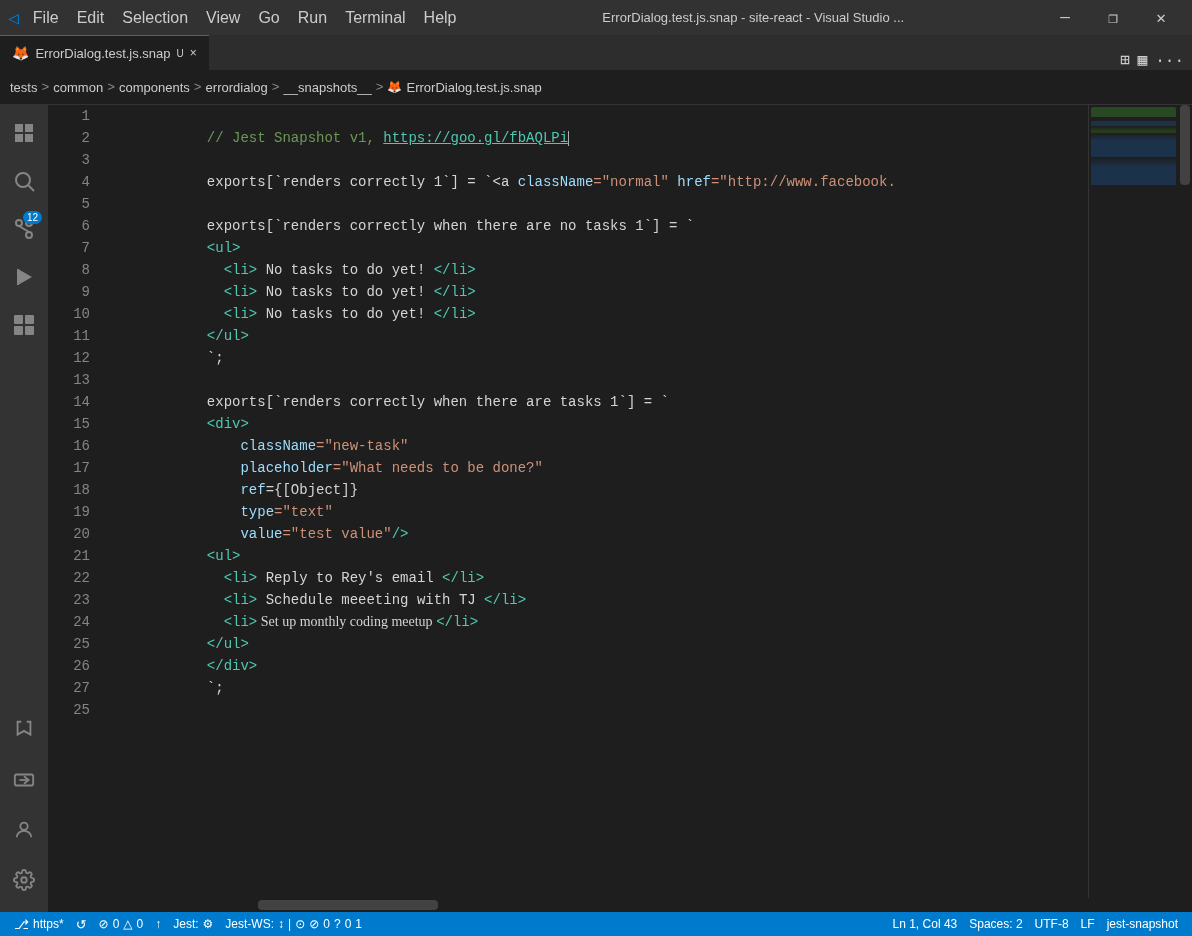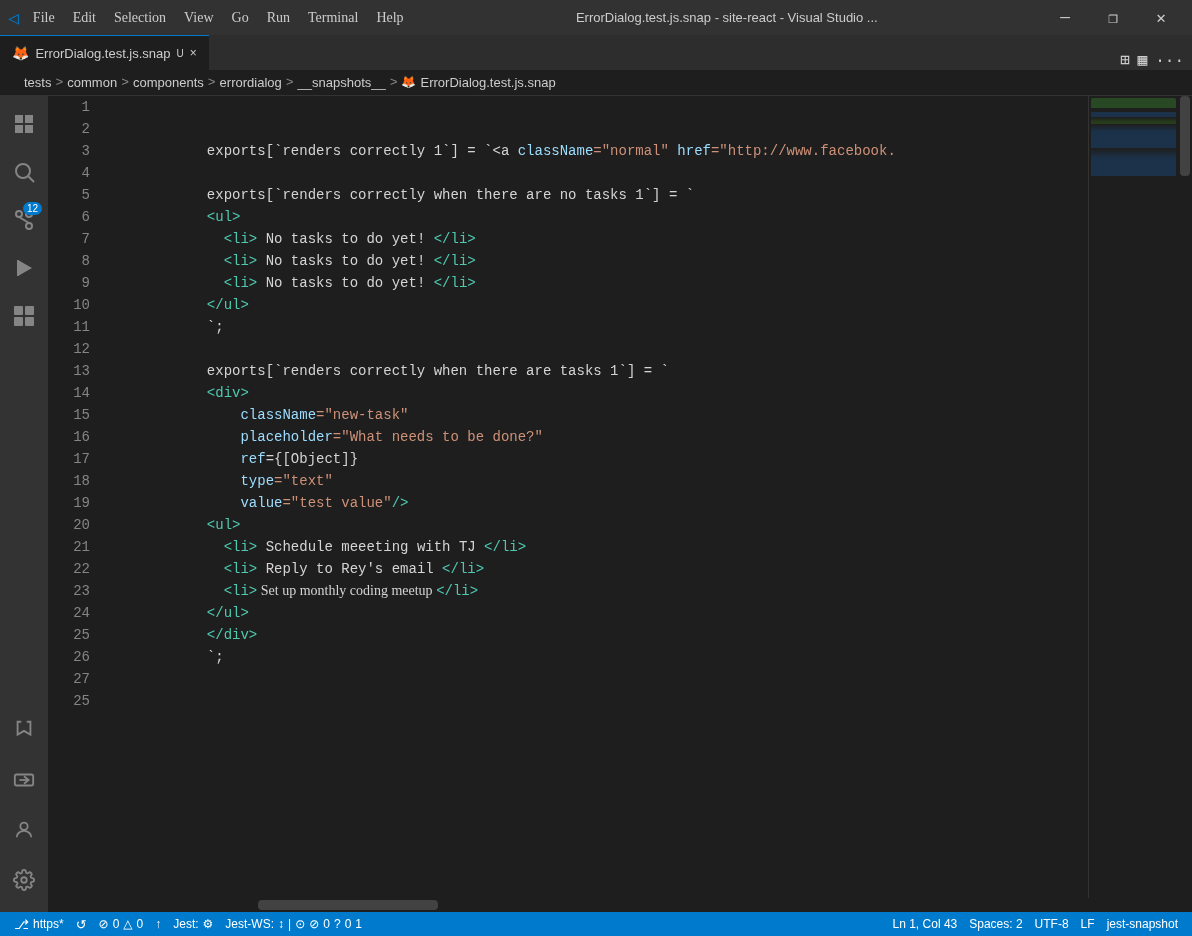"File" .menu-item { font-family: Liberation Serif, serif -> Liberation Sans, sans-serif; font-size: 14px -> 16px }
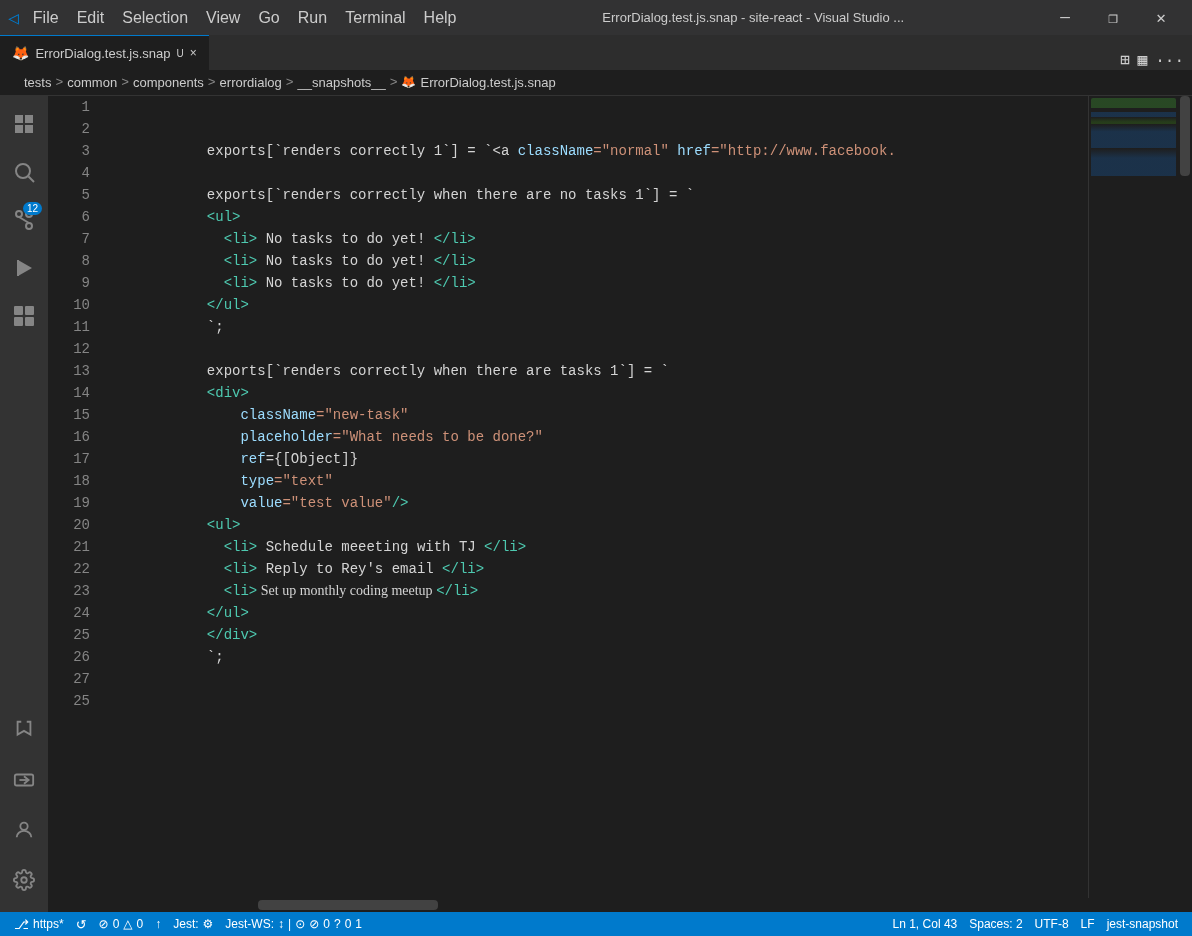"tests" .breadcrumb { height: 26px -> 35px; padding: 0 24px -> 0 10px }
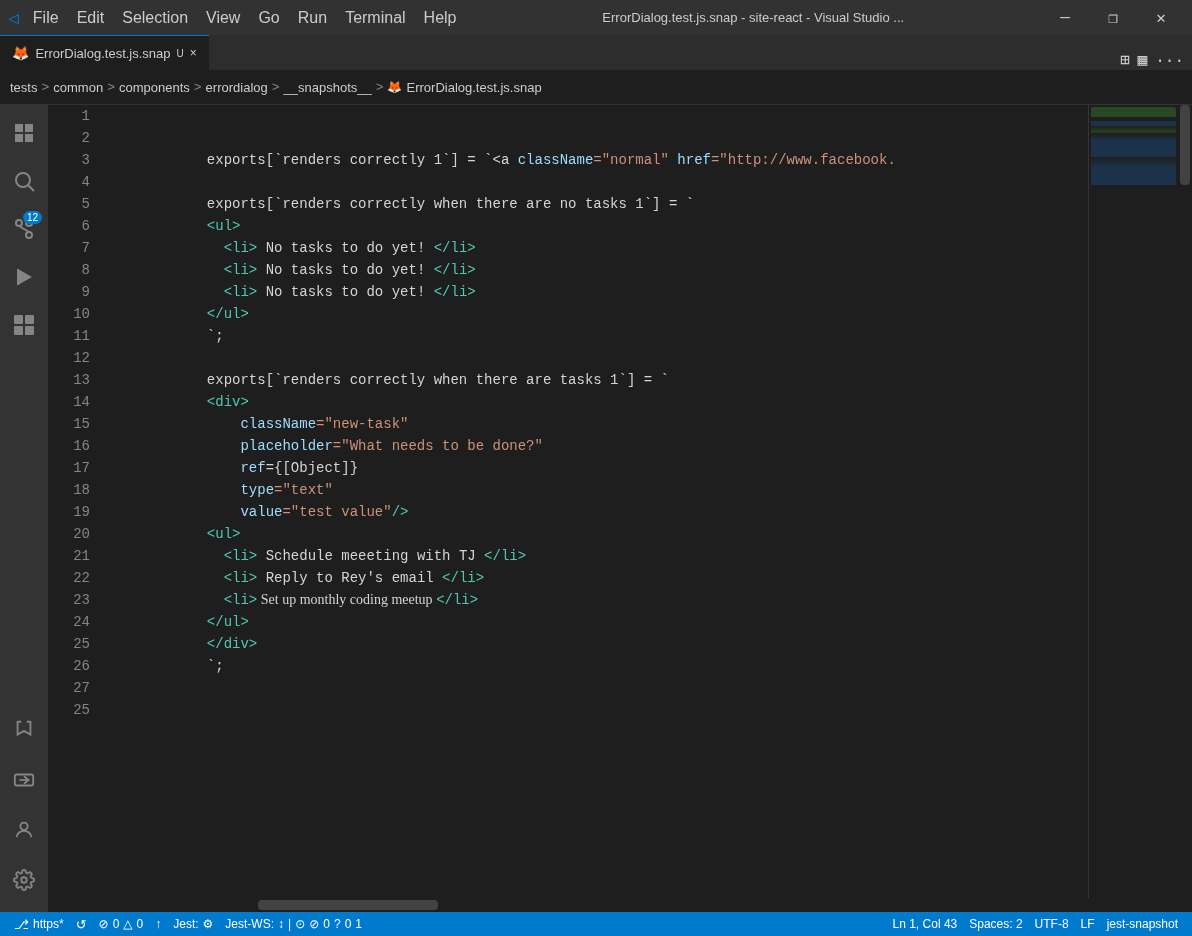"// Jest Snapshot v1," div.code-line { html: none -> <div> <span>// Jest Snapshot v1, </span><span>https://goo.gl/fbAQLPi</span><span></span> </div> }
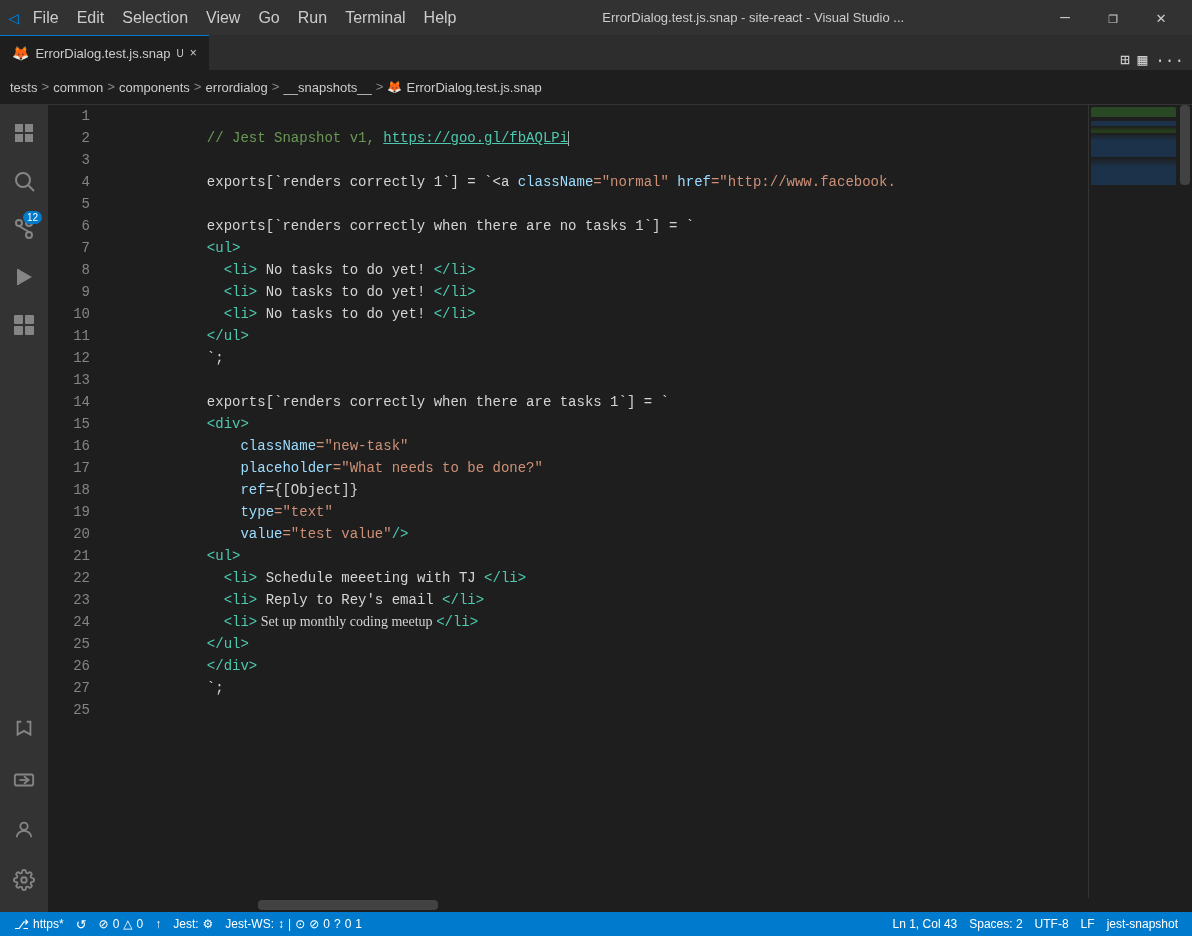"<li> Schedule meeeting with TJ" div.code-line { order: before "<li> Reply to Rey's email" -> after "<li> Reply to Rey's email" }
